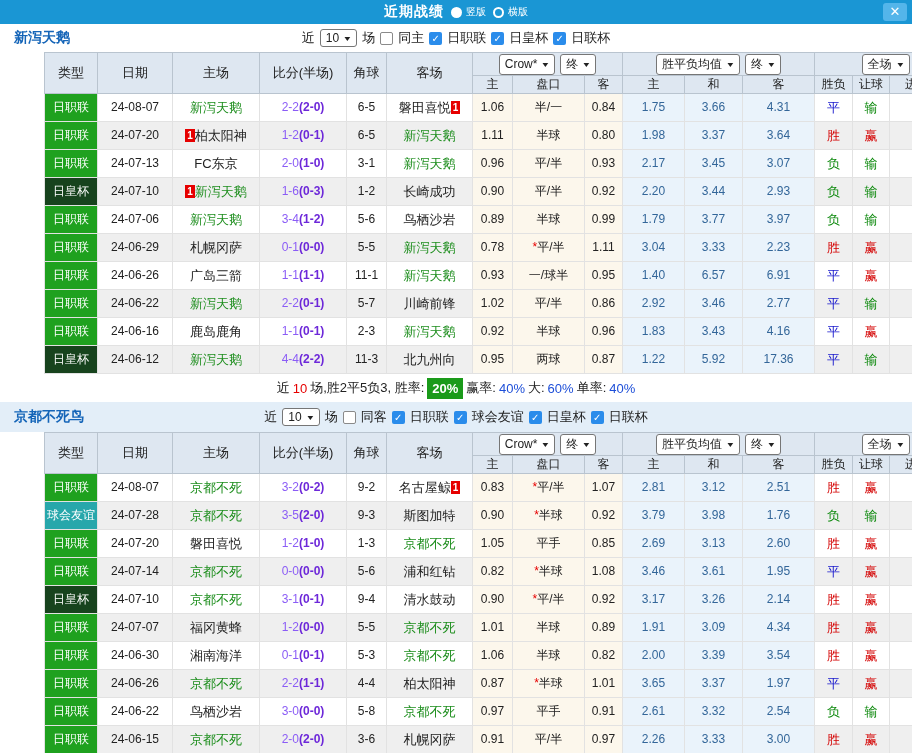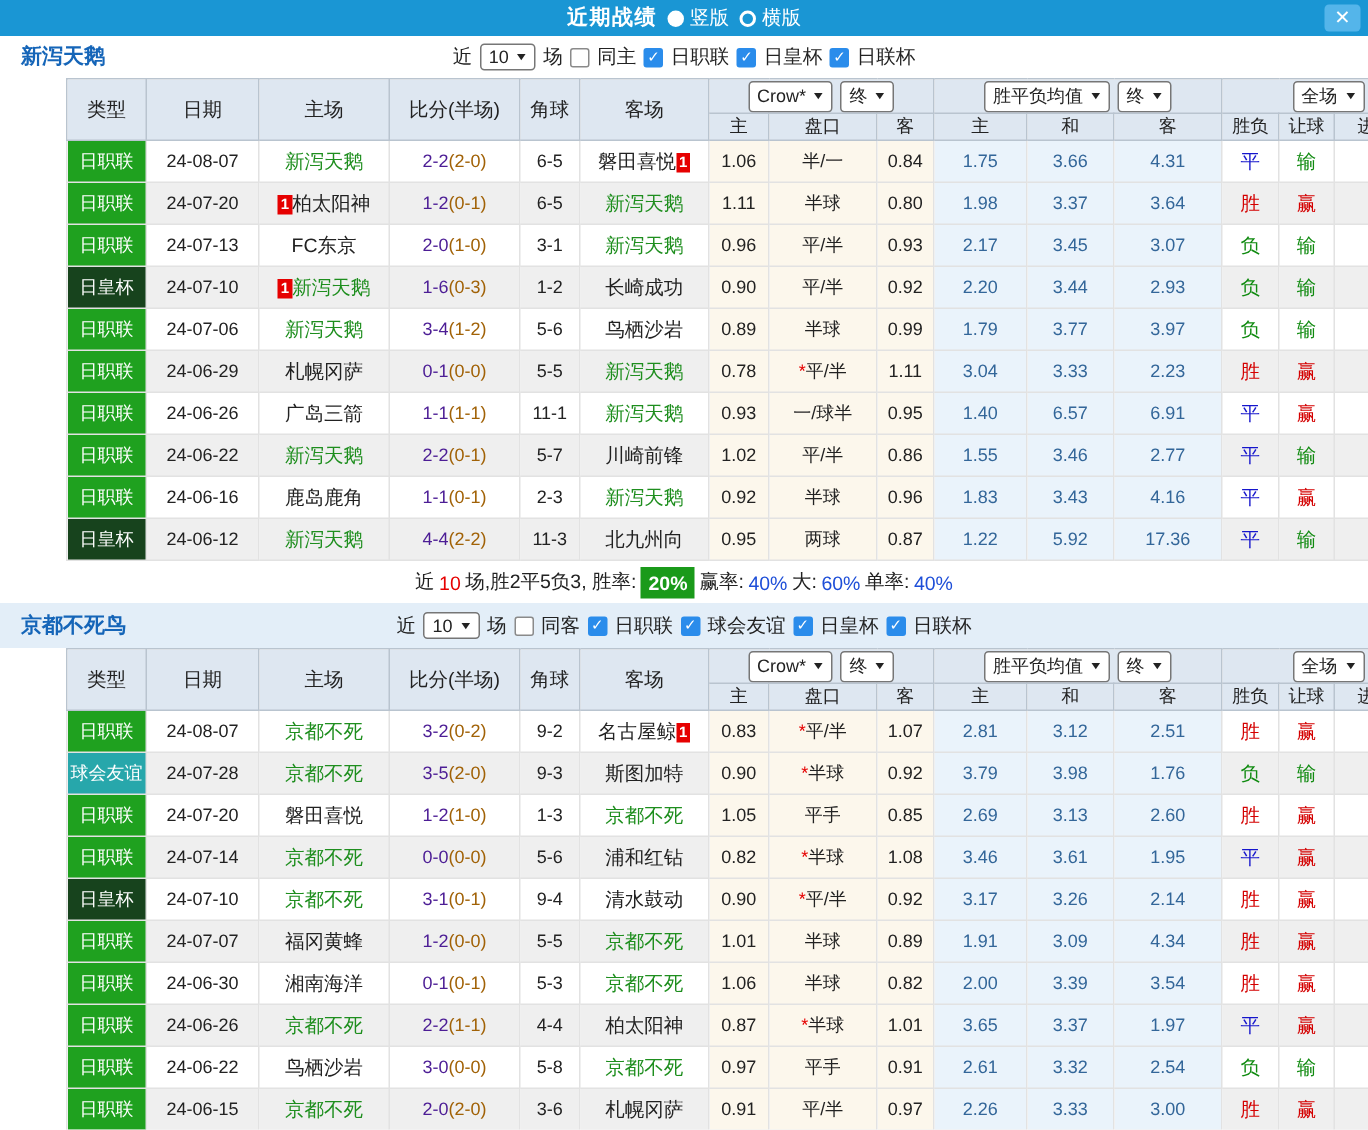"竖版" .radio-opt { font-size: 13px -> 10px }
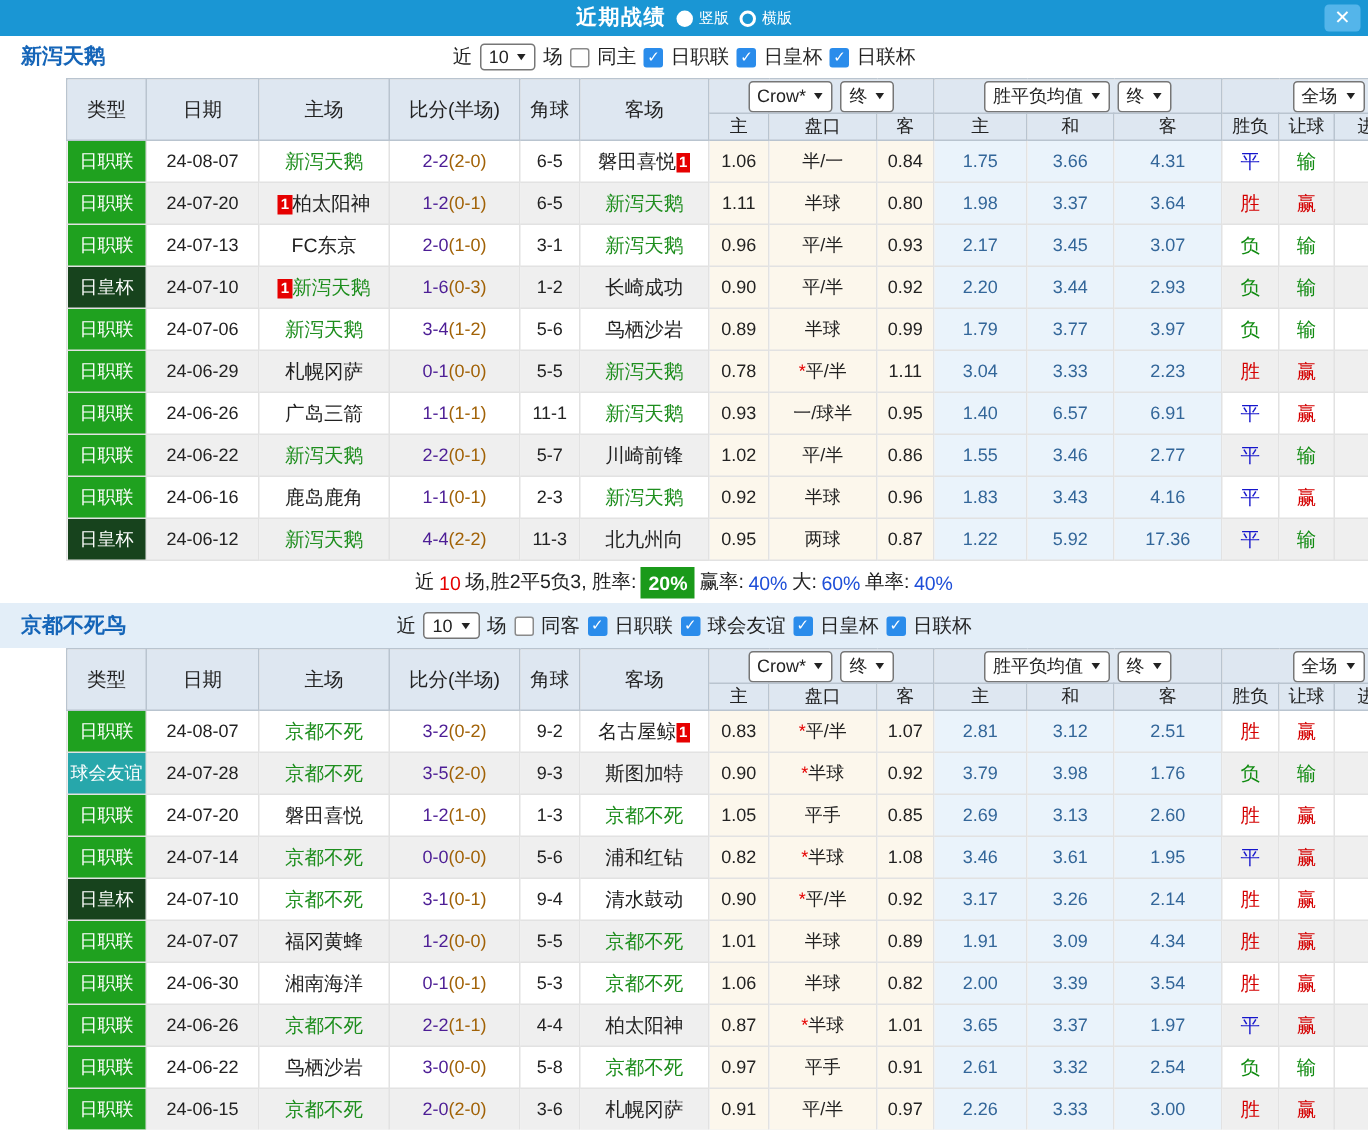"2-2" .score-main { color: #4c1d95 -> #8b5cf6 }
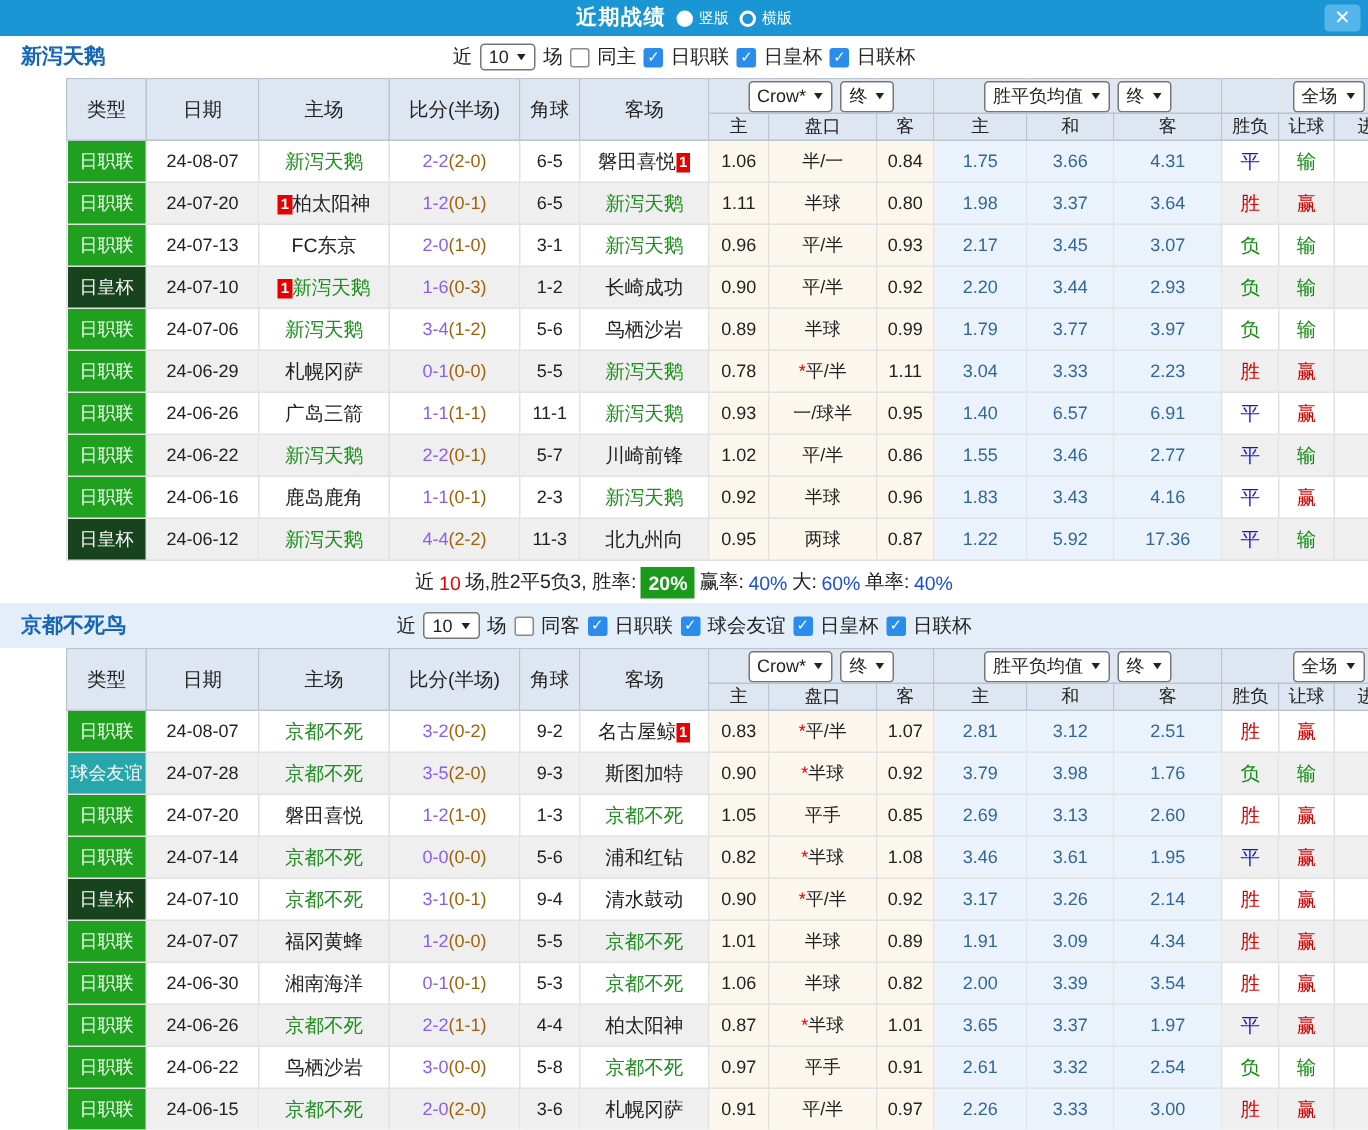"(2-0)" .score-half { color: #a16207 -> #6d28d9; font-weight: none -> bold }
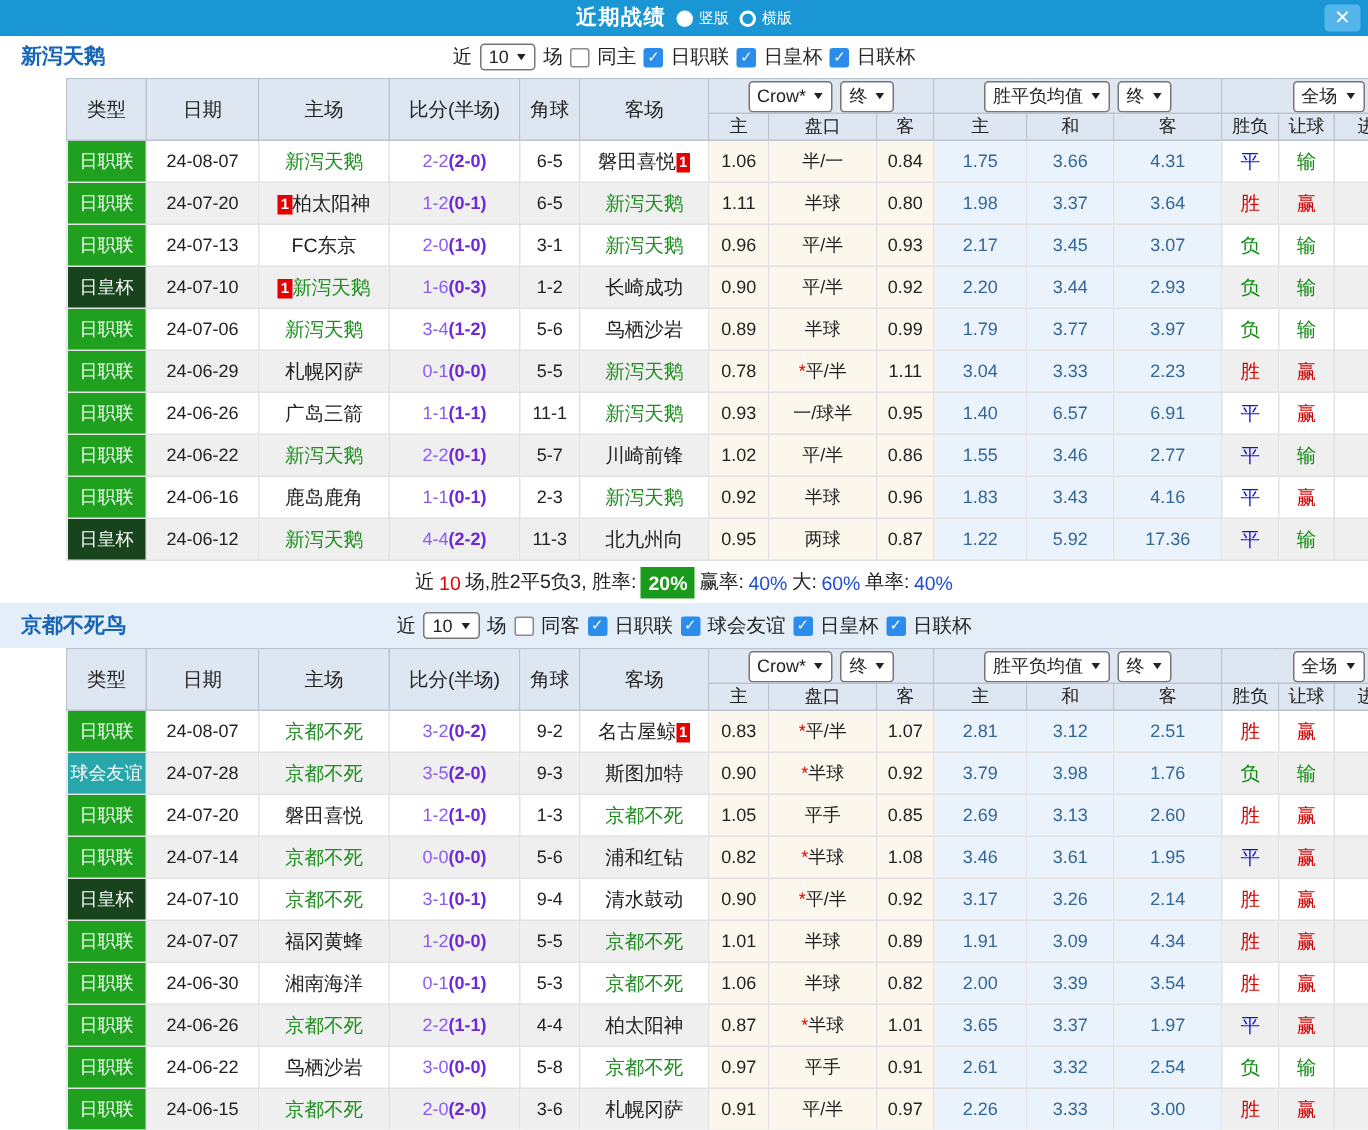"1.55" td.c-avg { text: 1.55 -> 2.92 }
